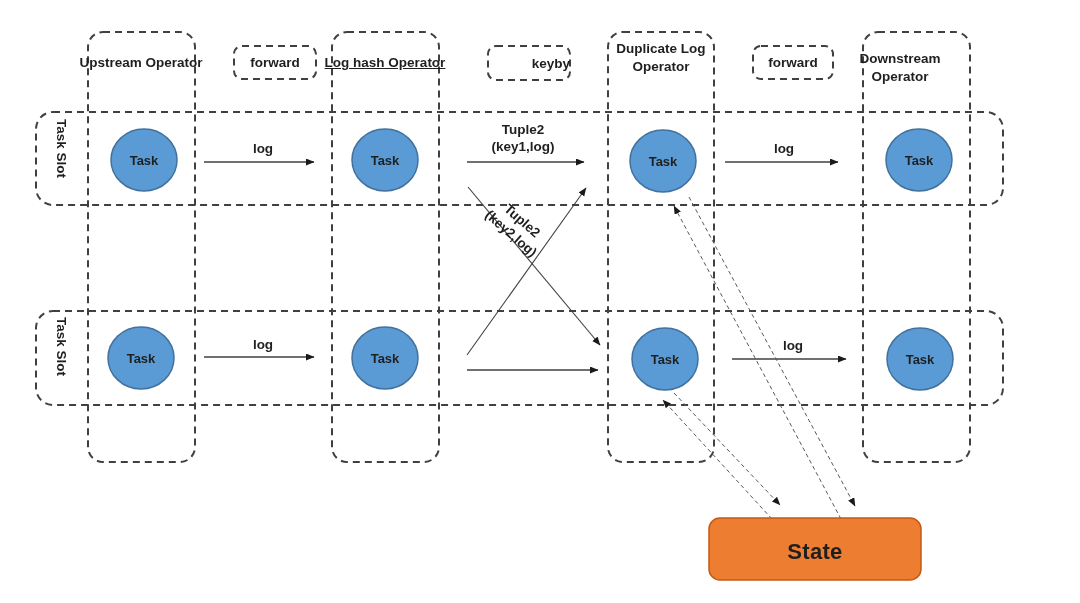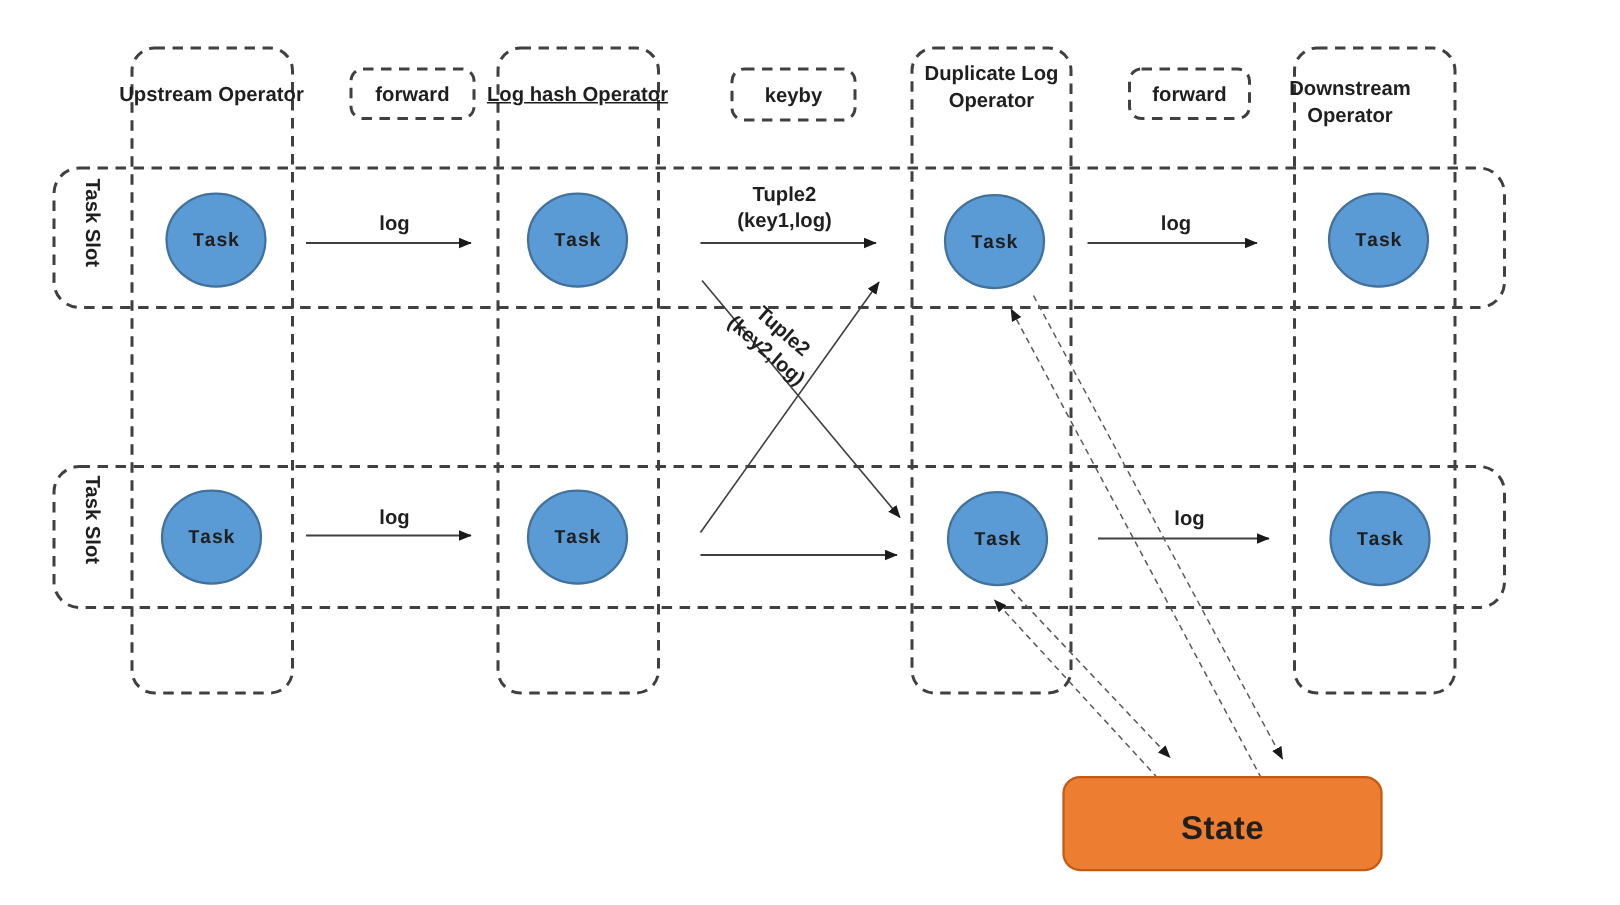"keyby" div.t { text-align: none -> right }
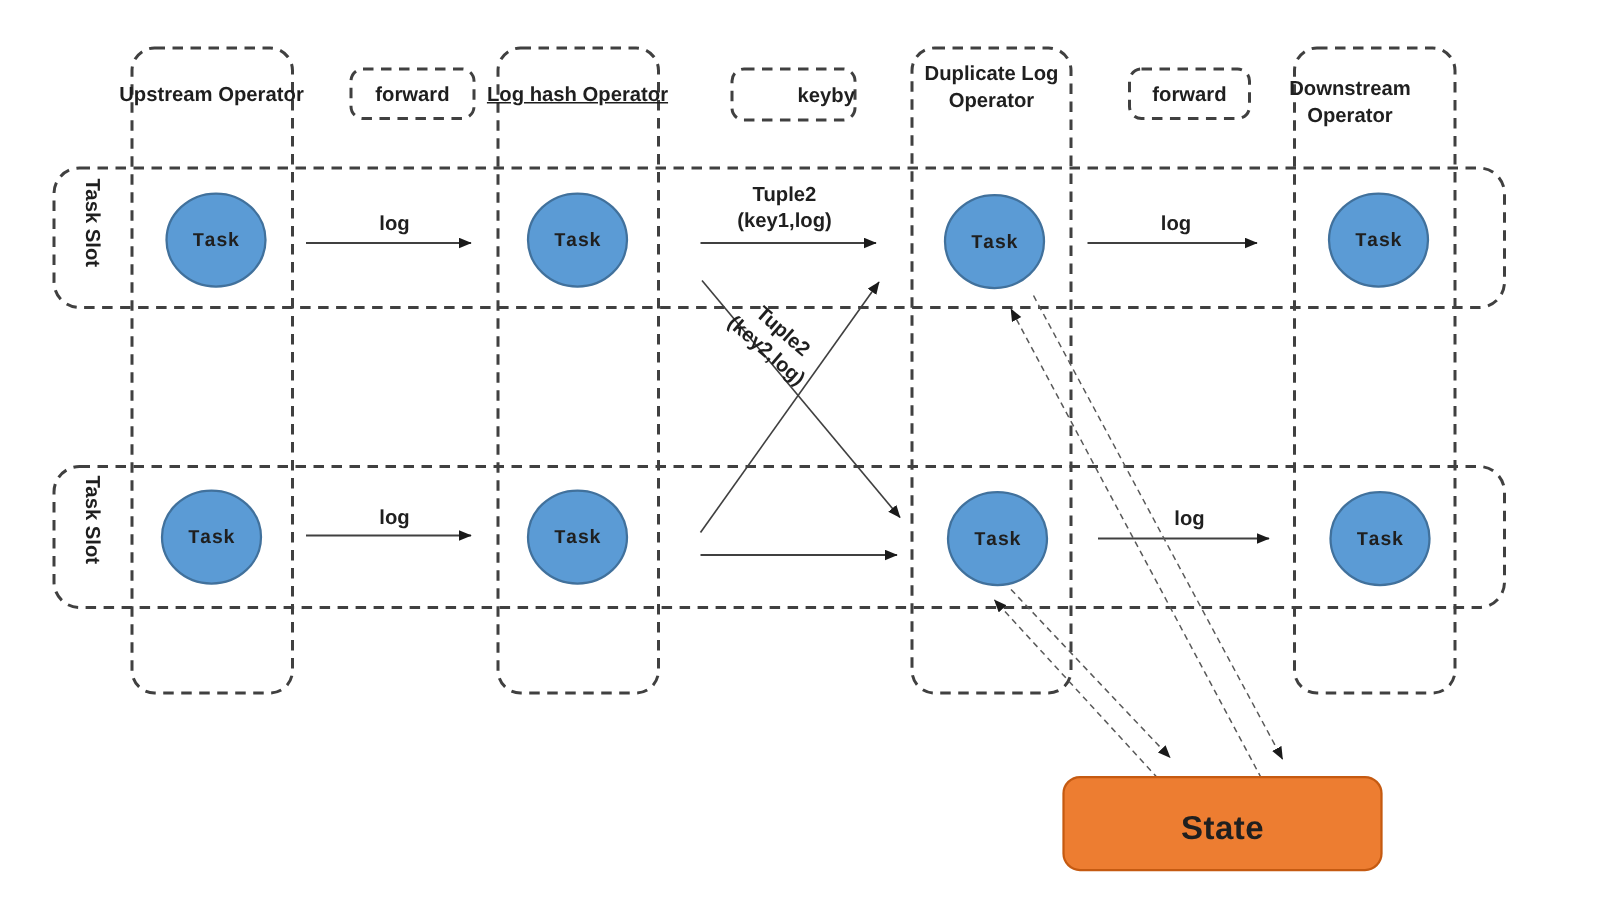"Task" .tasklbl { font-family: Liberation Mono, monospace -> none }
